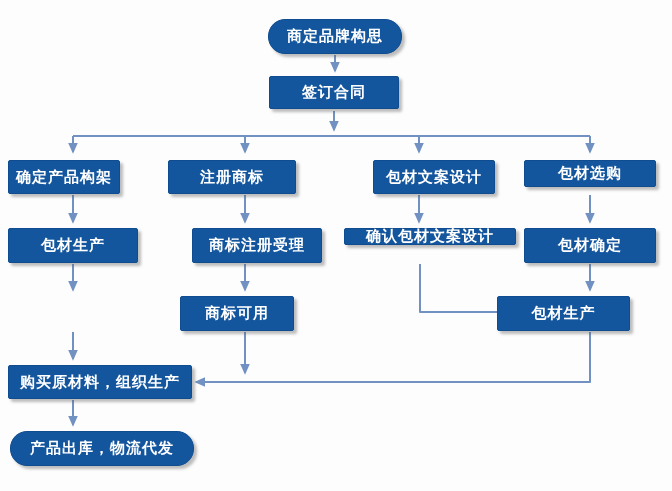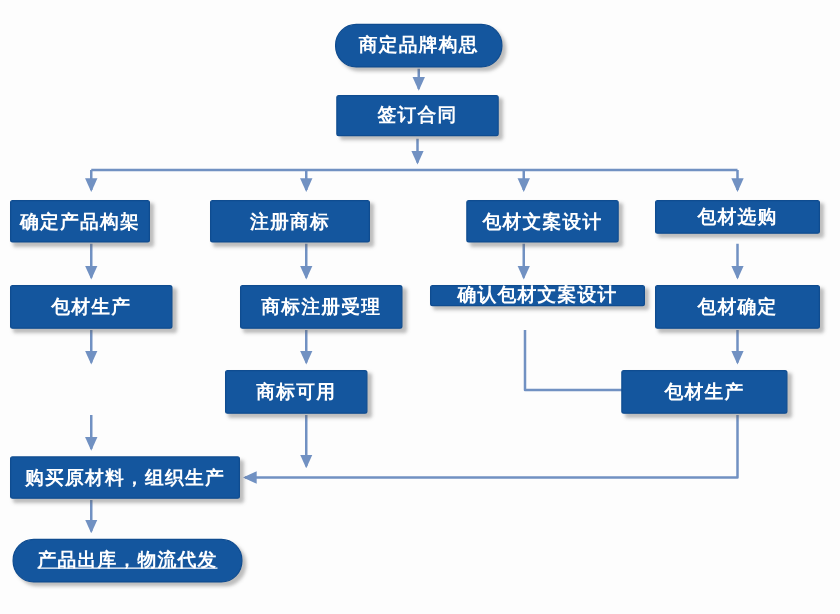"产品出库，物流代发" div.node { text-decoration: underline -> none }
